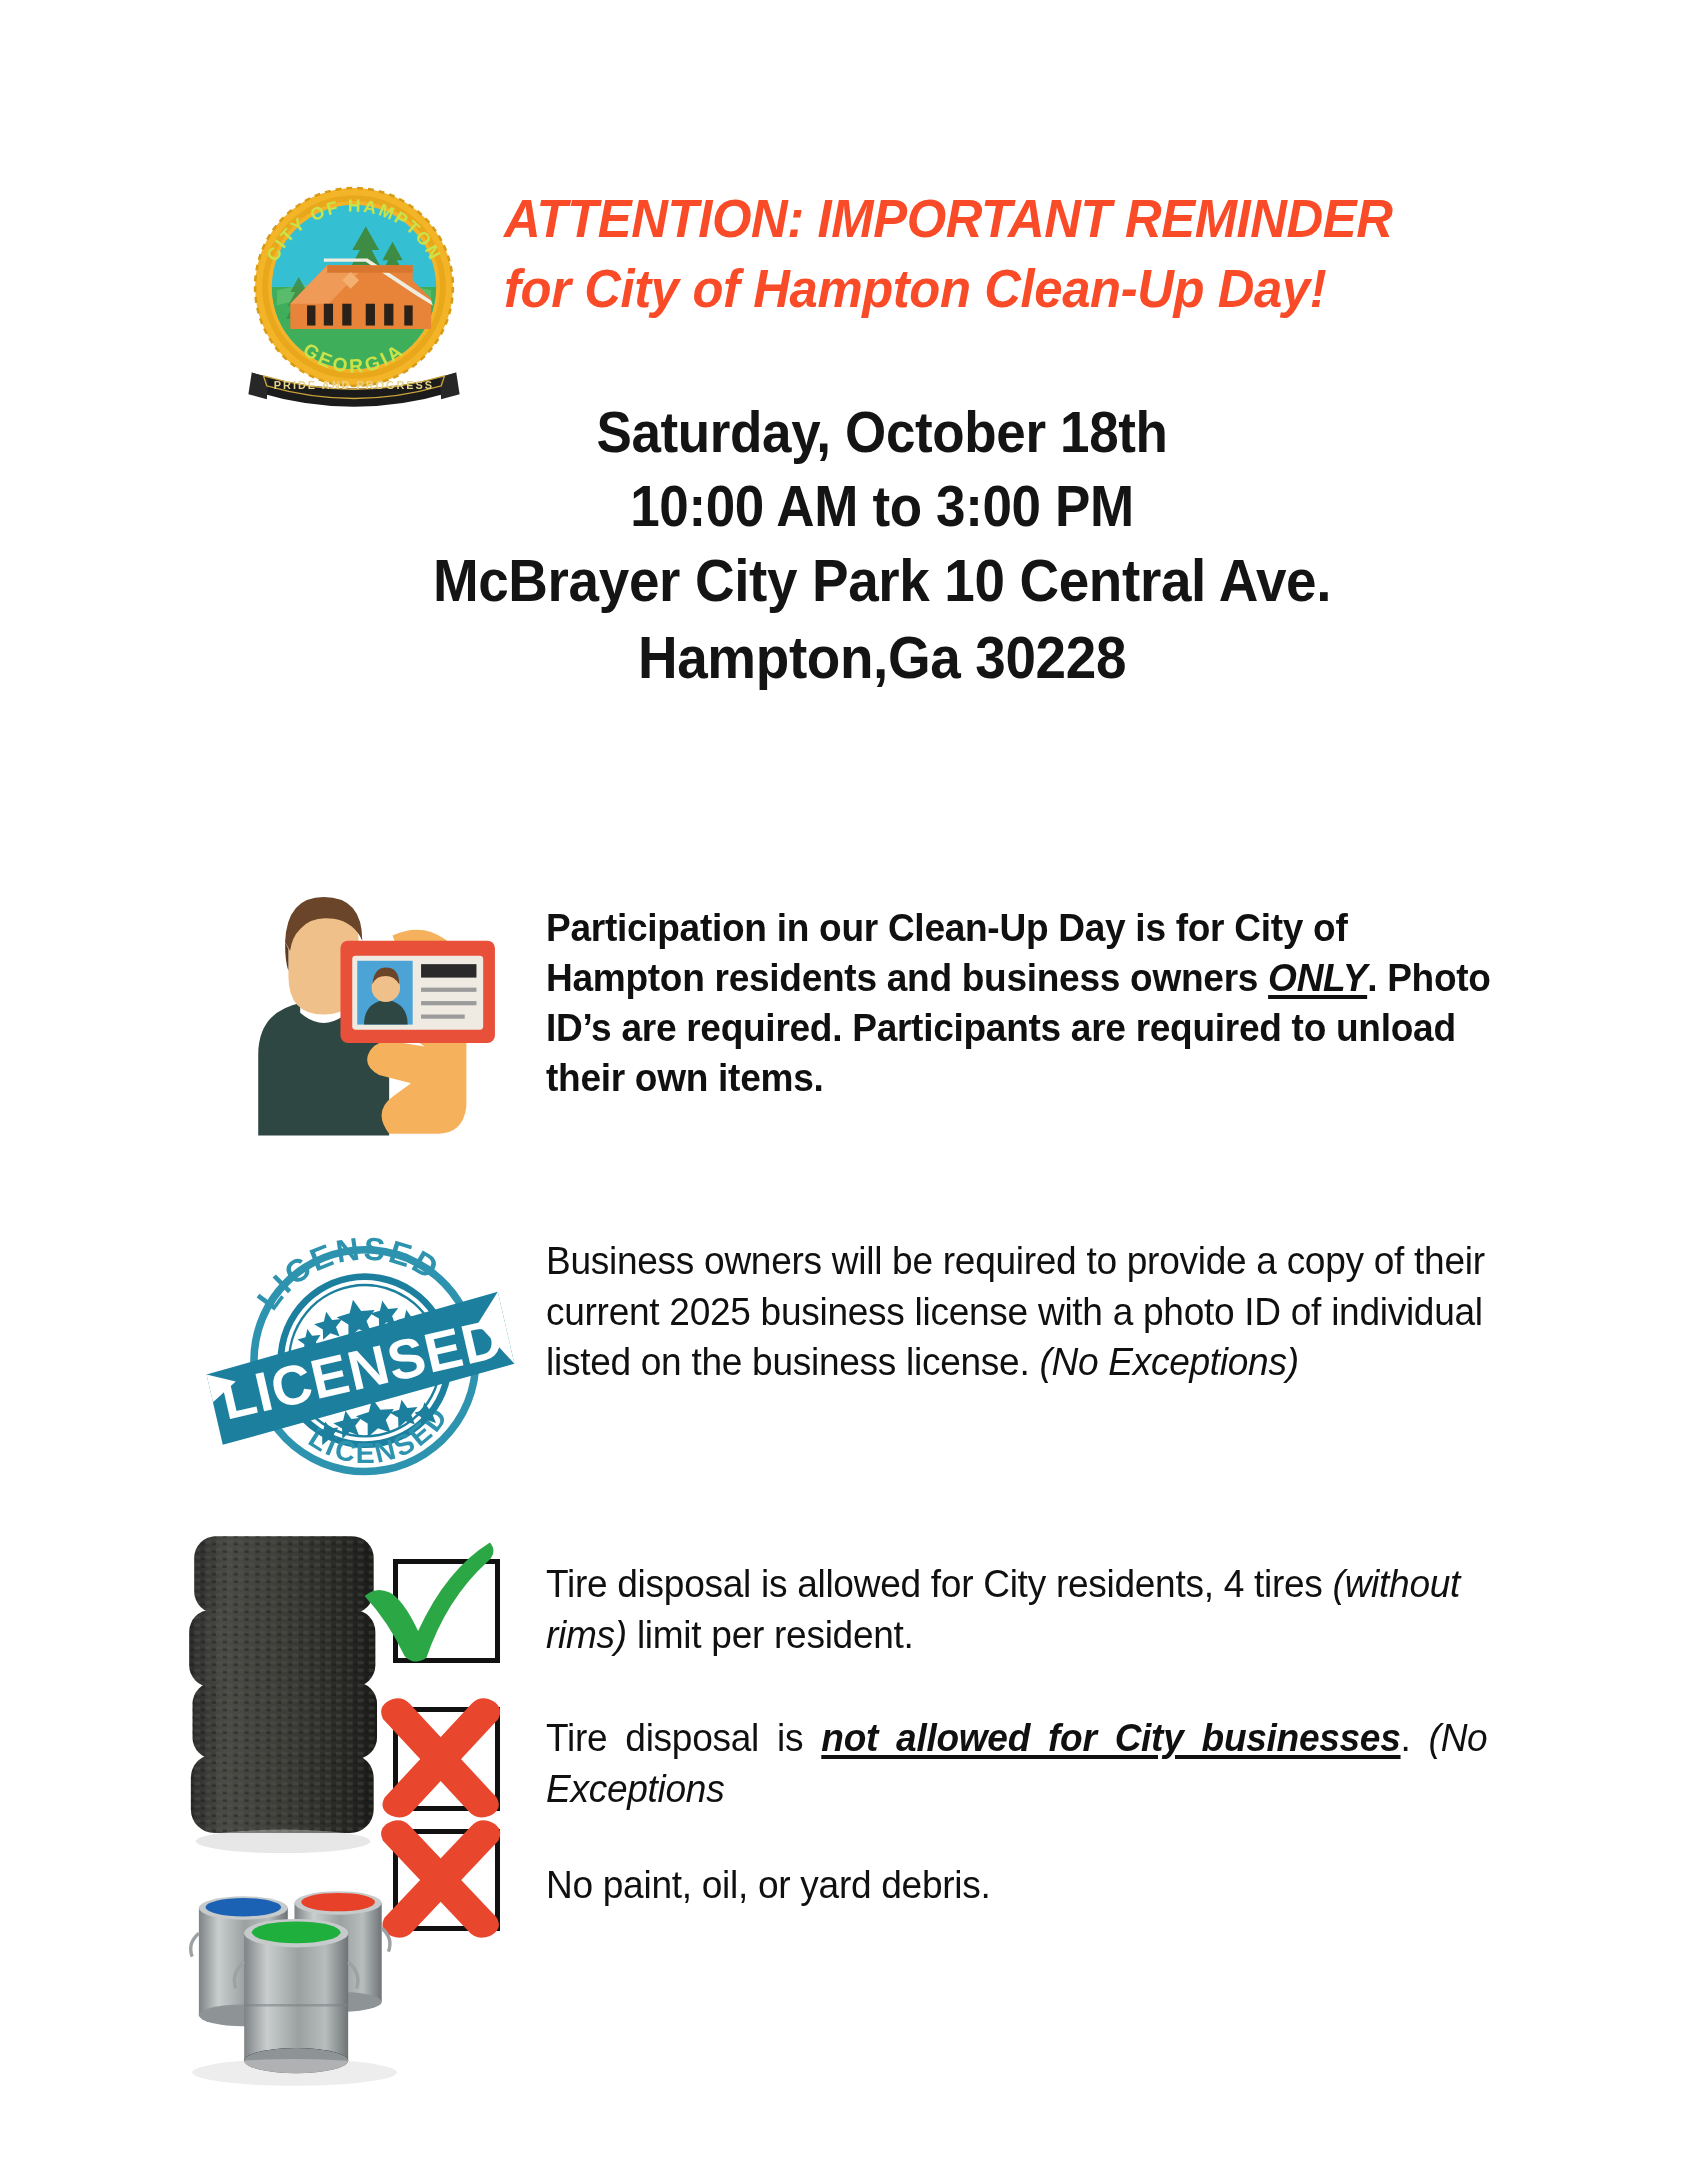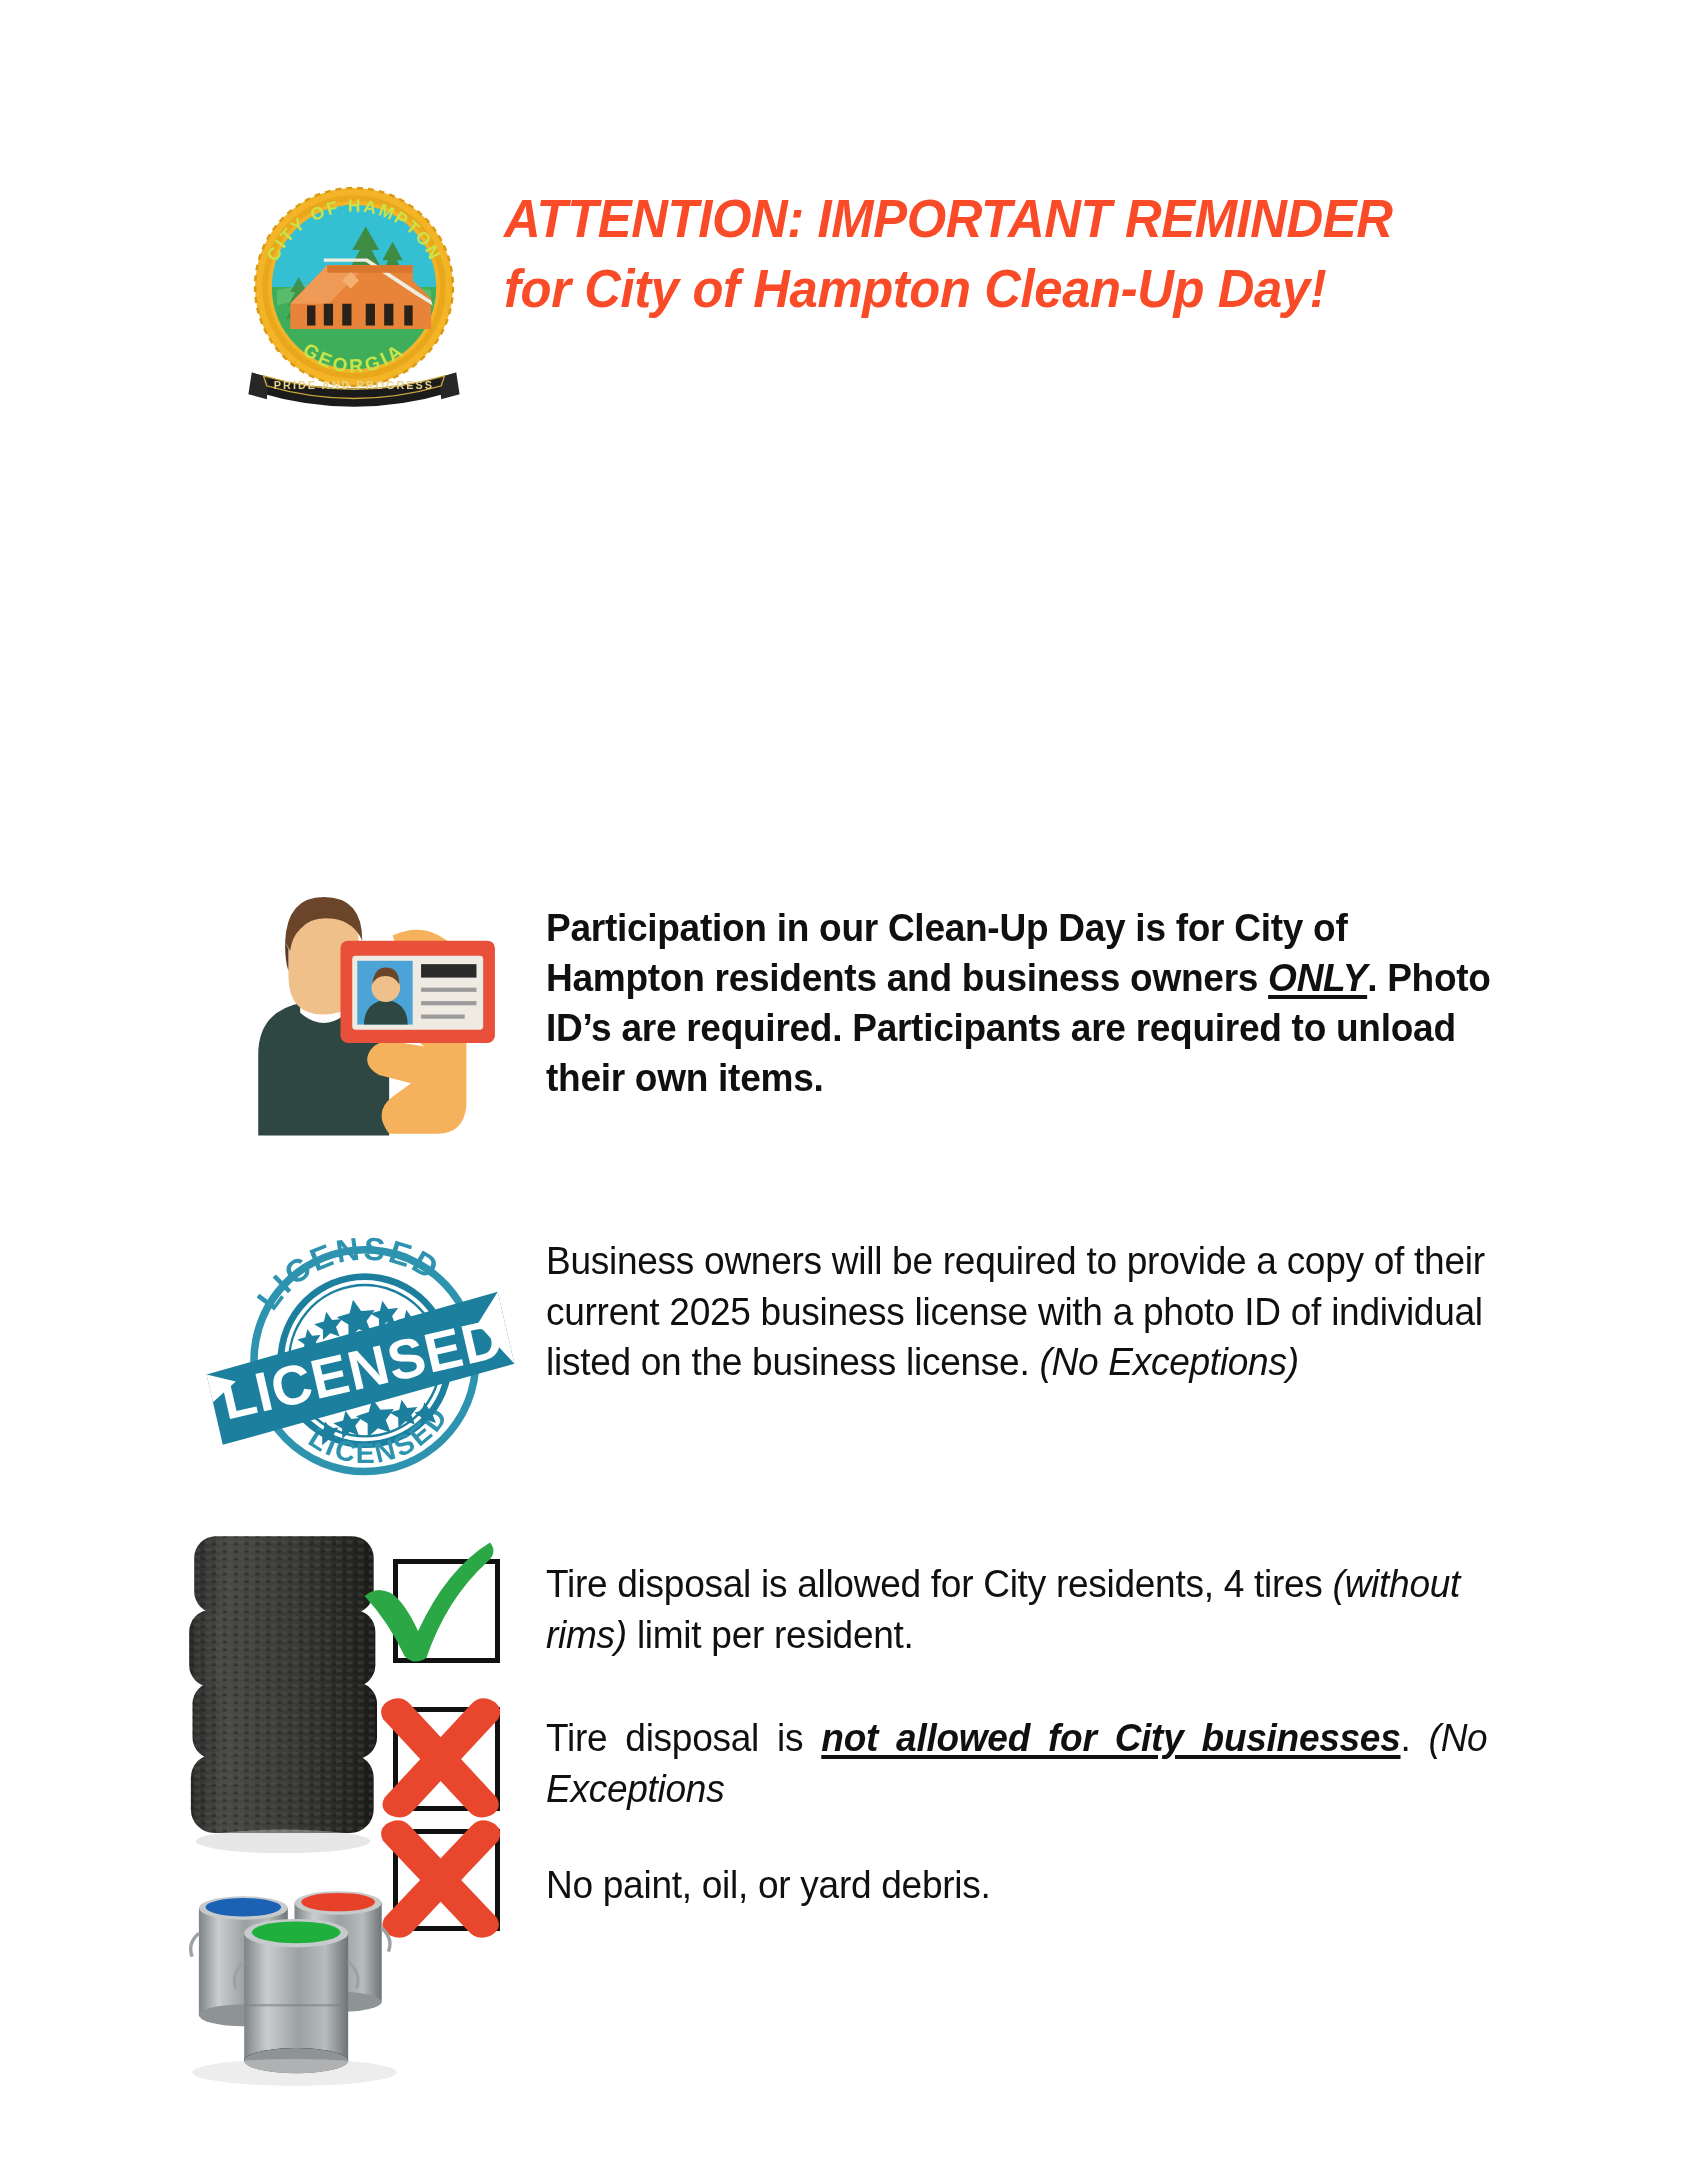"Saturday, October 18th" div.event-lines { html: none -> <div> <span>Saturday, October 18th</span> <span>10:00 AM to 3:00 PM</span> <span>McBrayer City Park 10 Central Ave.</span> <span>Hampton,Ga 30228</span> </div> }
